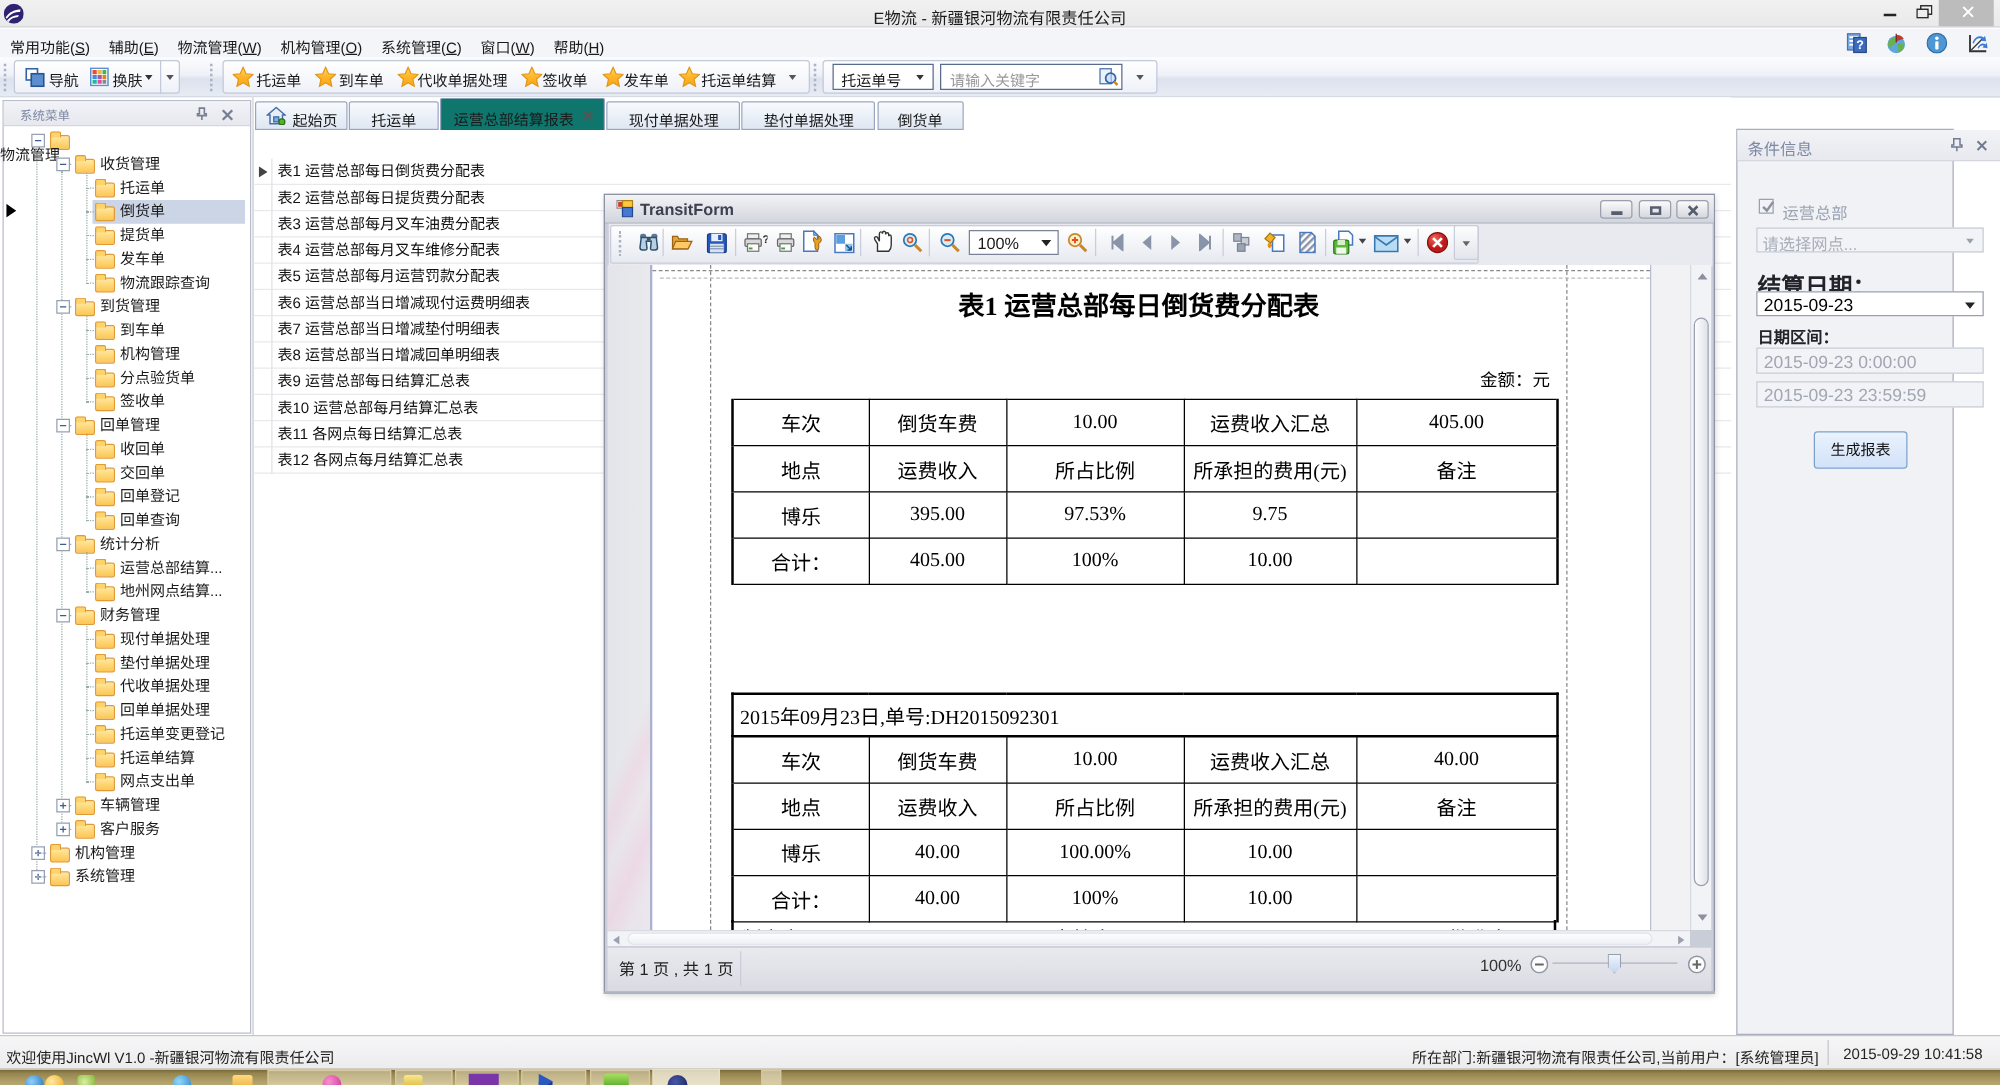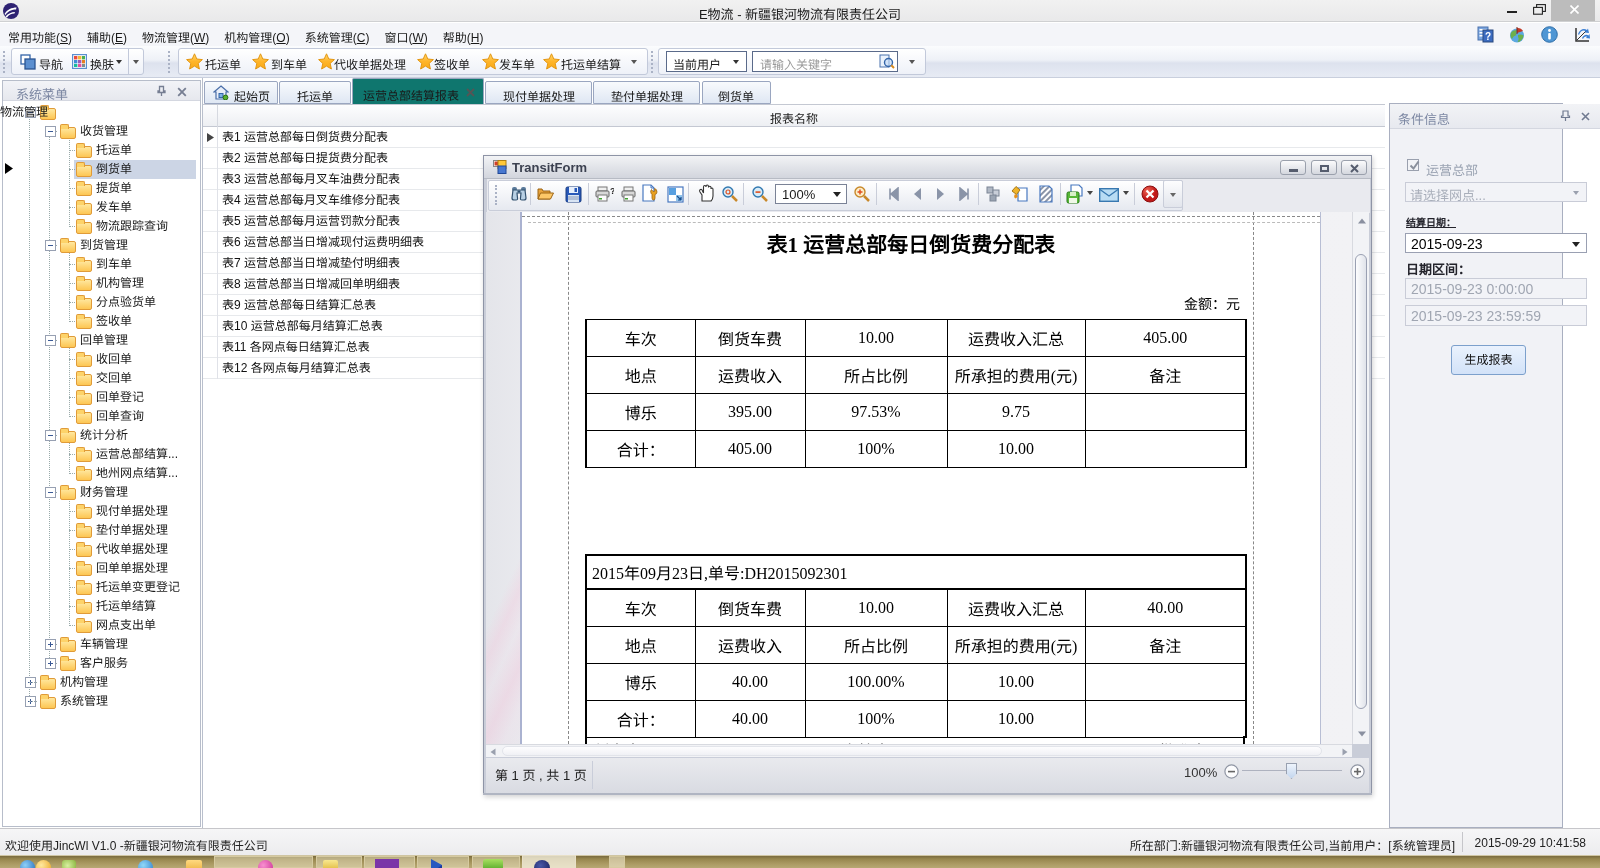"当前用户" div.abs { text: 当前用户 -> 托运单号 }
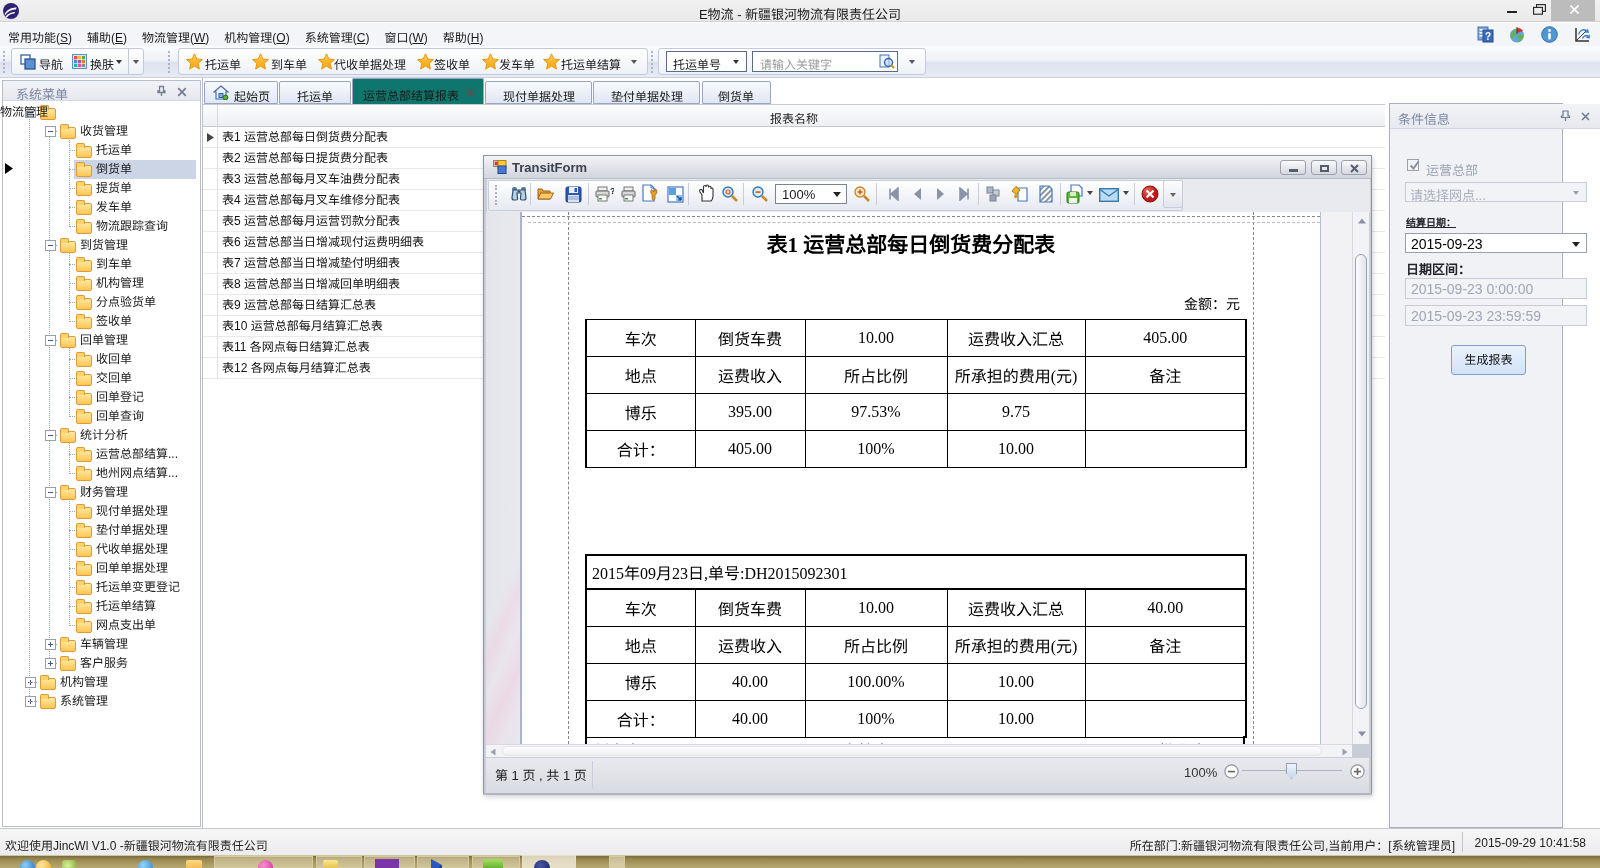"系统菜单" div.abs { font-size: 13px -> 10px }
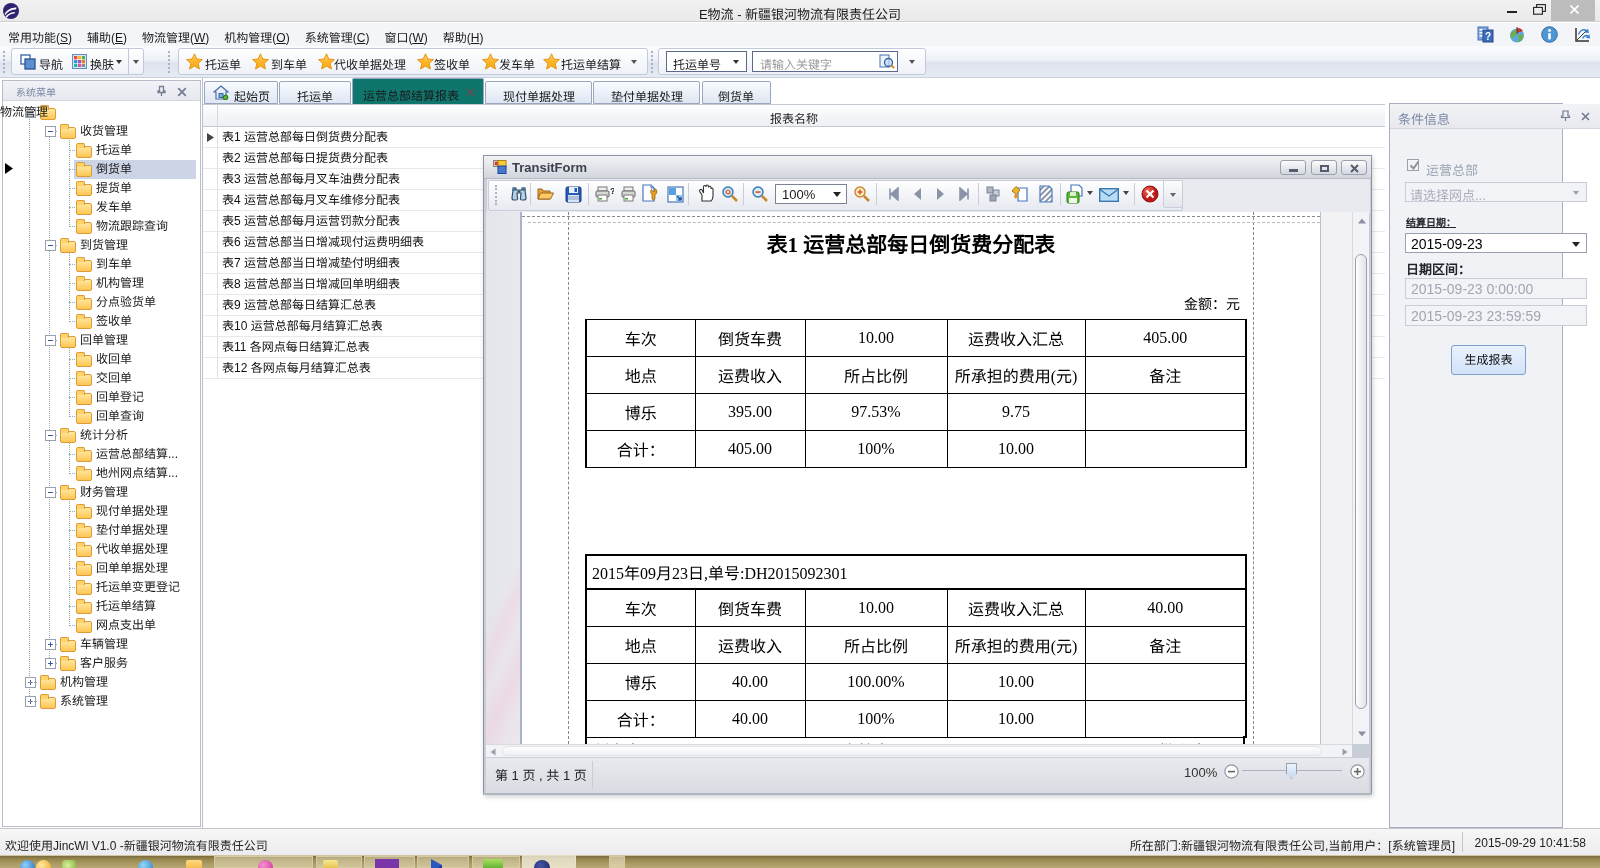"物流管理" div.trow { top: 0px -> 12px }
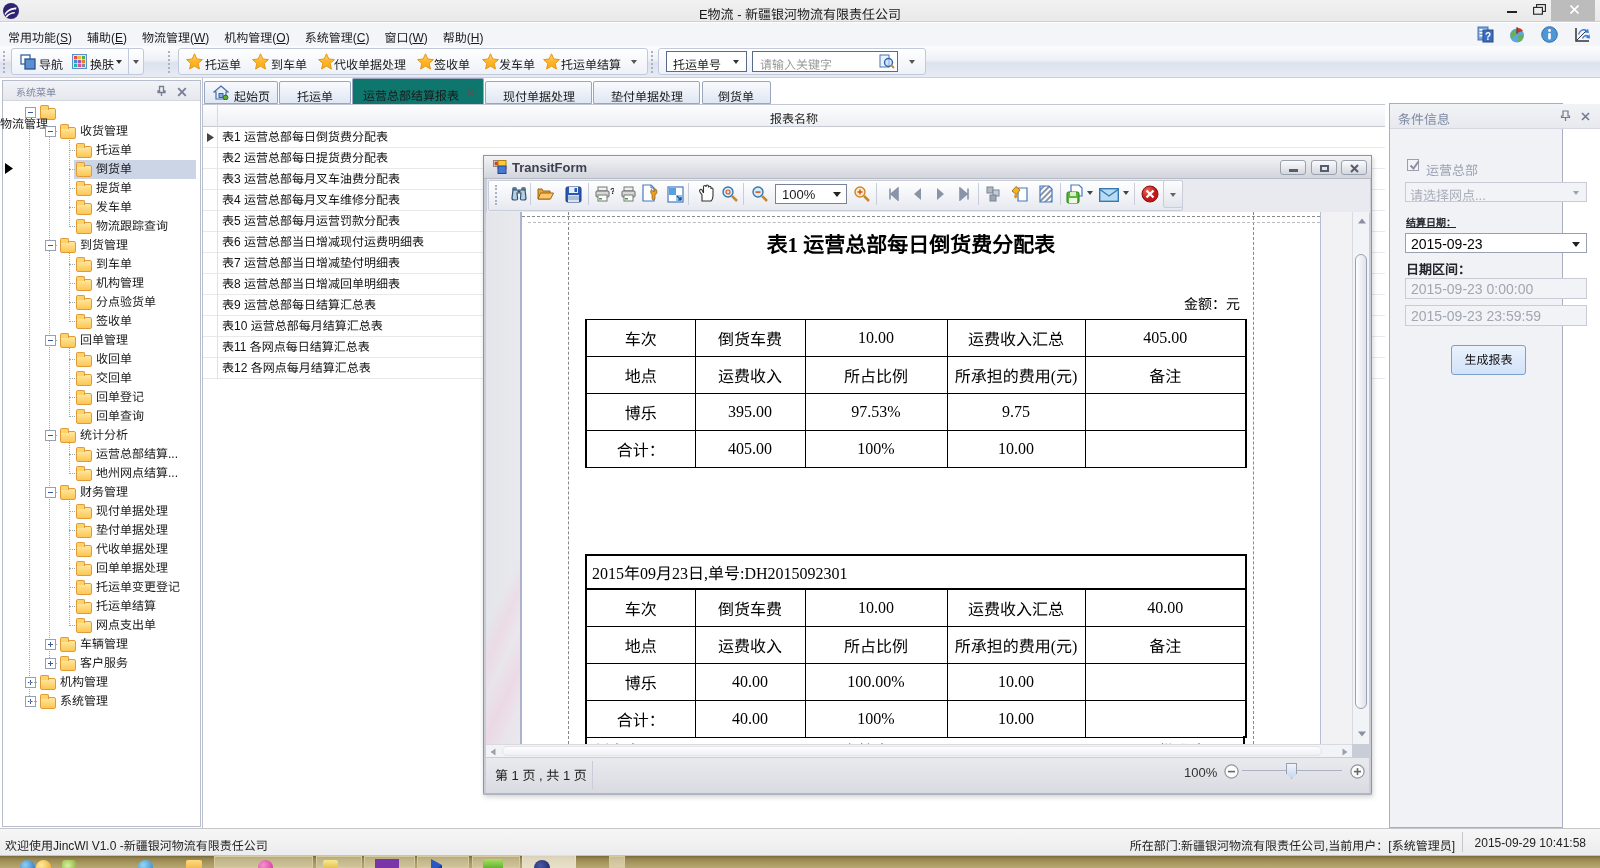"报表名称" div.abs { html: <div> <div></div> <div>报表名称</div> </div> -> none }
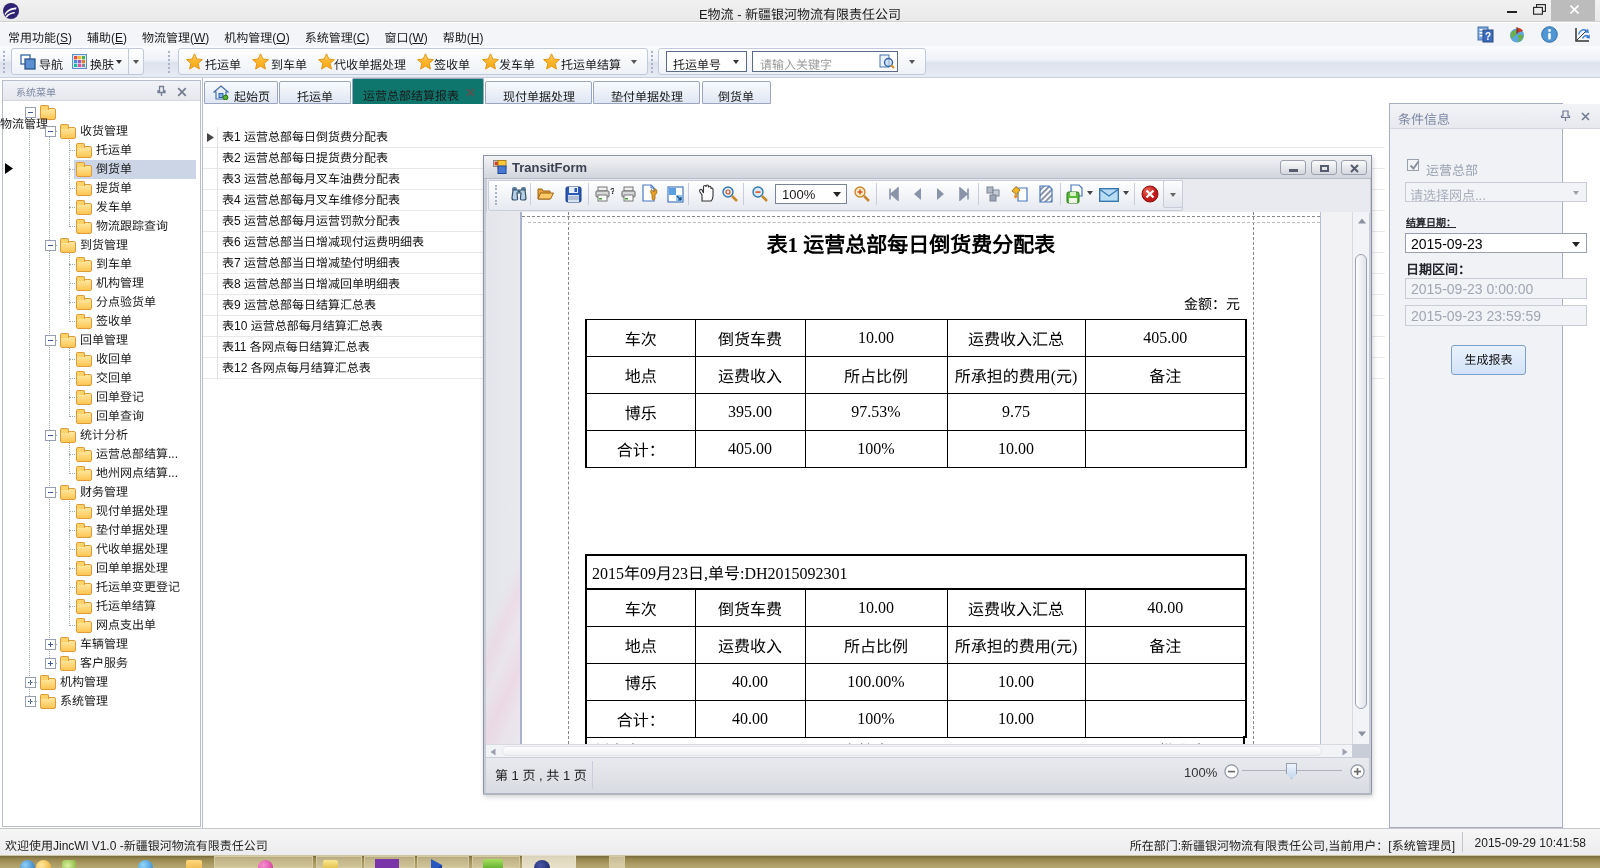"结算日期：" div.abs { font-size: 10px -> 19px; text-decoration: underline -> none }
